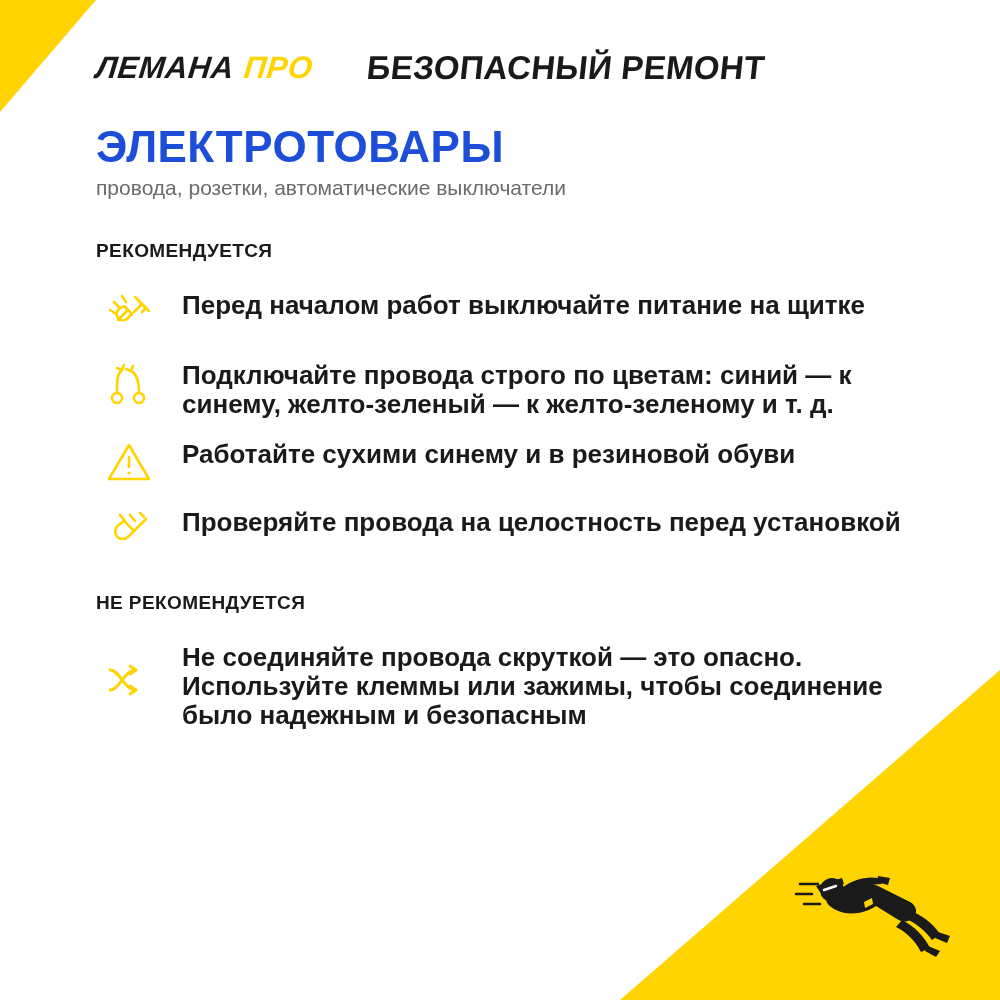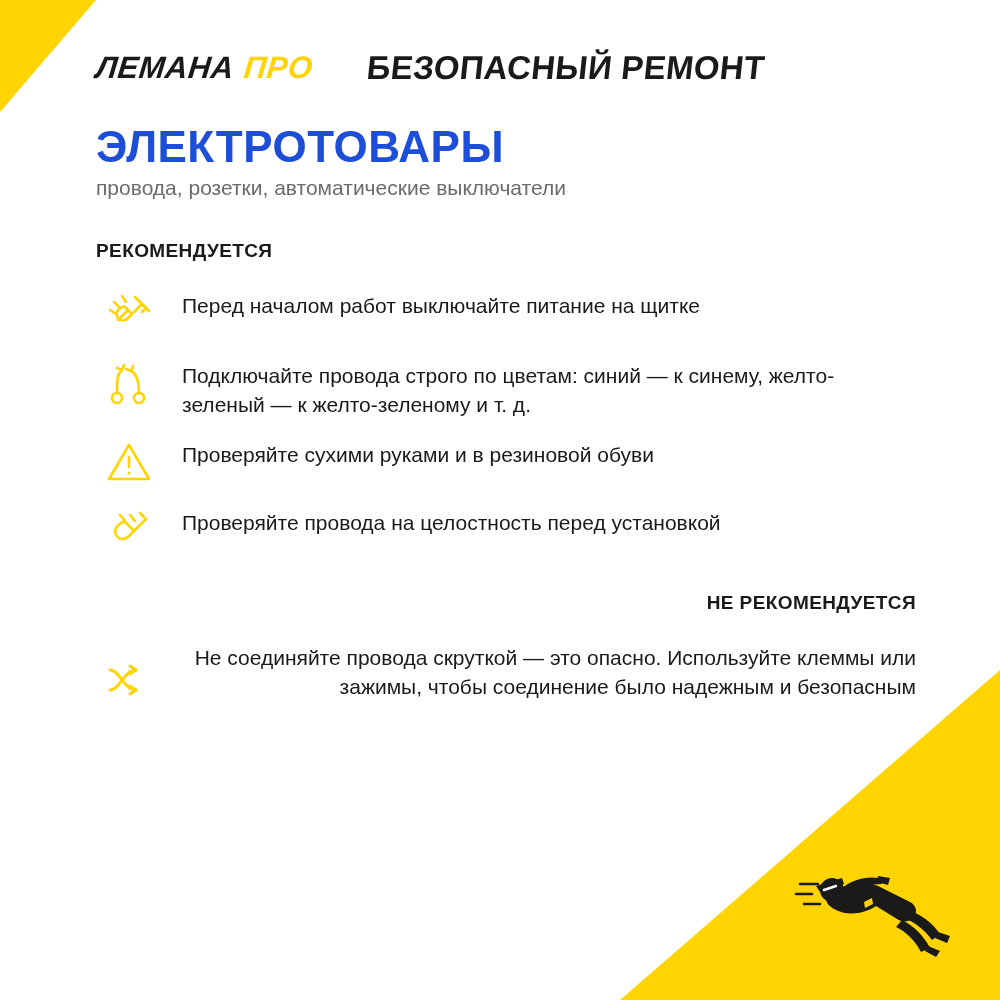"Перед началом работ выключайте питание" .item-text { font-size: 21px -> 26px; font-weight: 400 -> 700 }
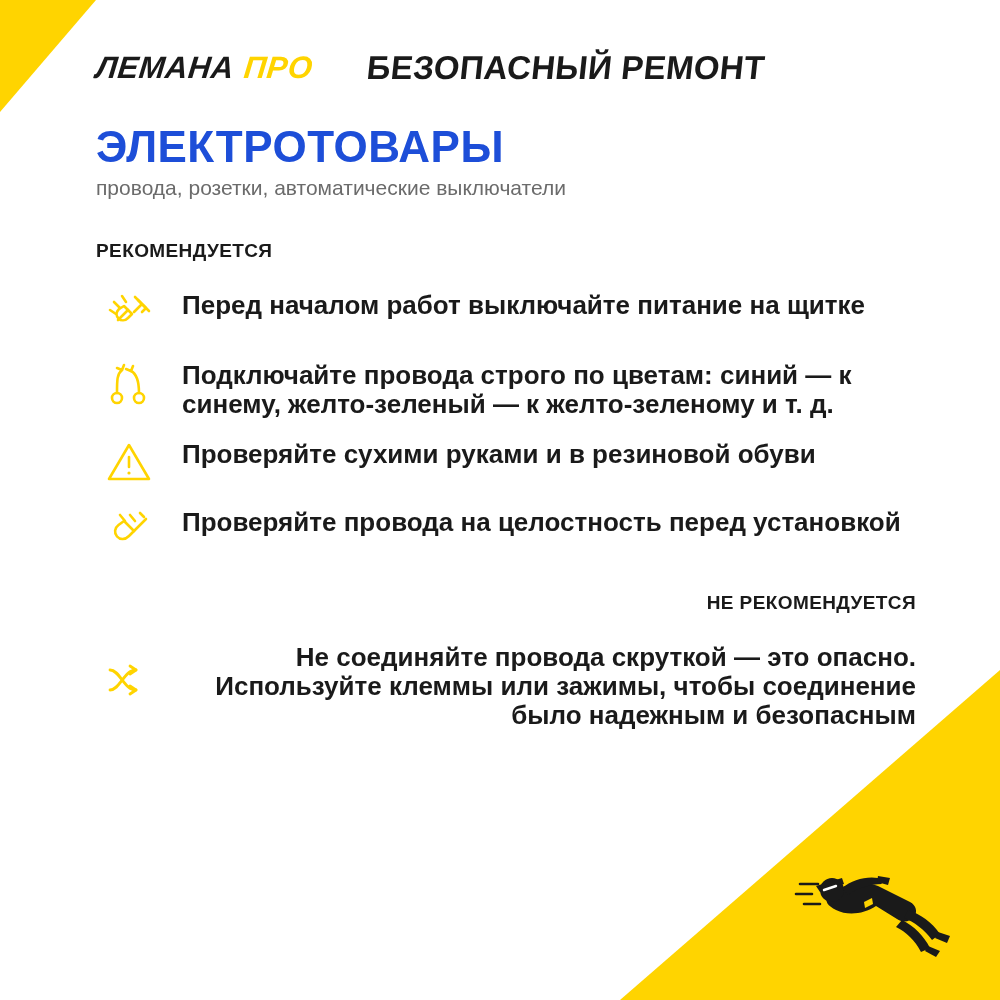"Проверяйте сухими руками и в" div.item-text { text: Проверяйте сухими руками -> Работайте сухими синему }
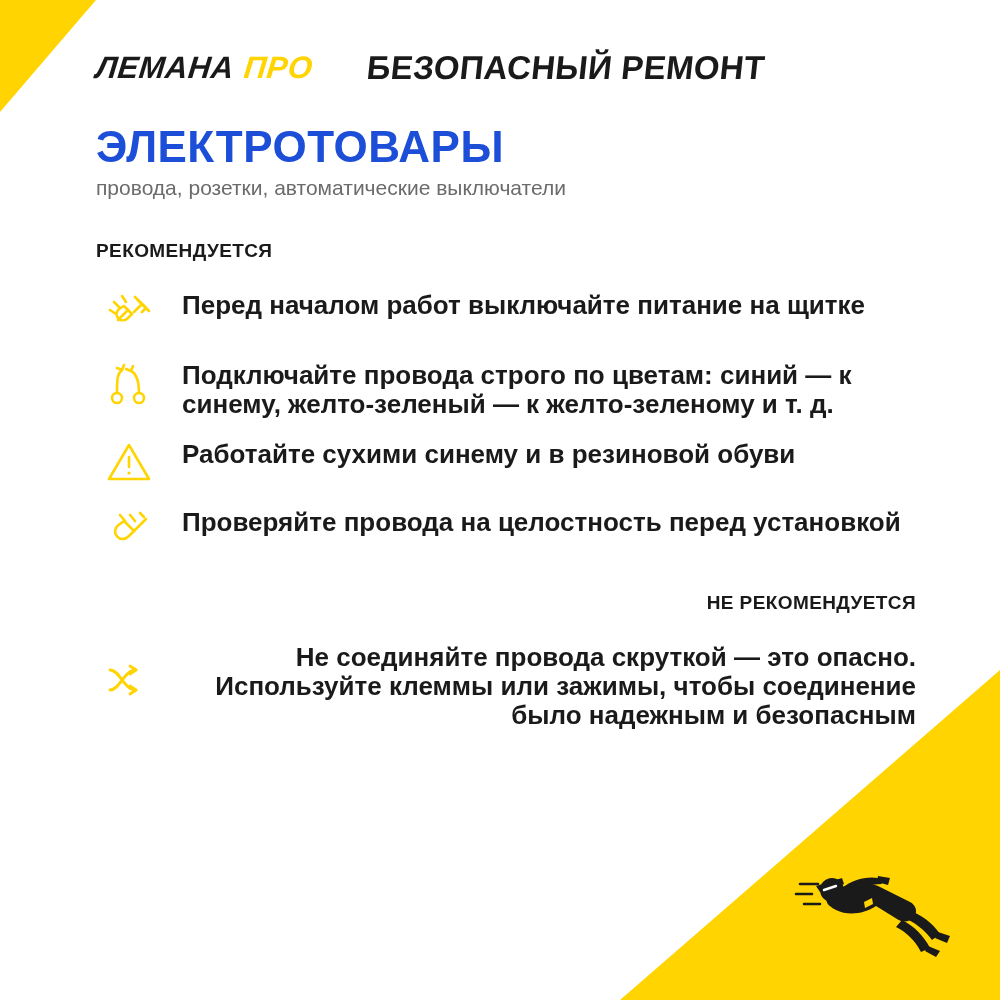"НЕ РЕКОМЕНДУЕТСЯ" .section-not-recommended { text-align: right -> none }
